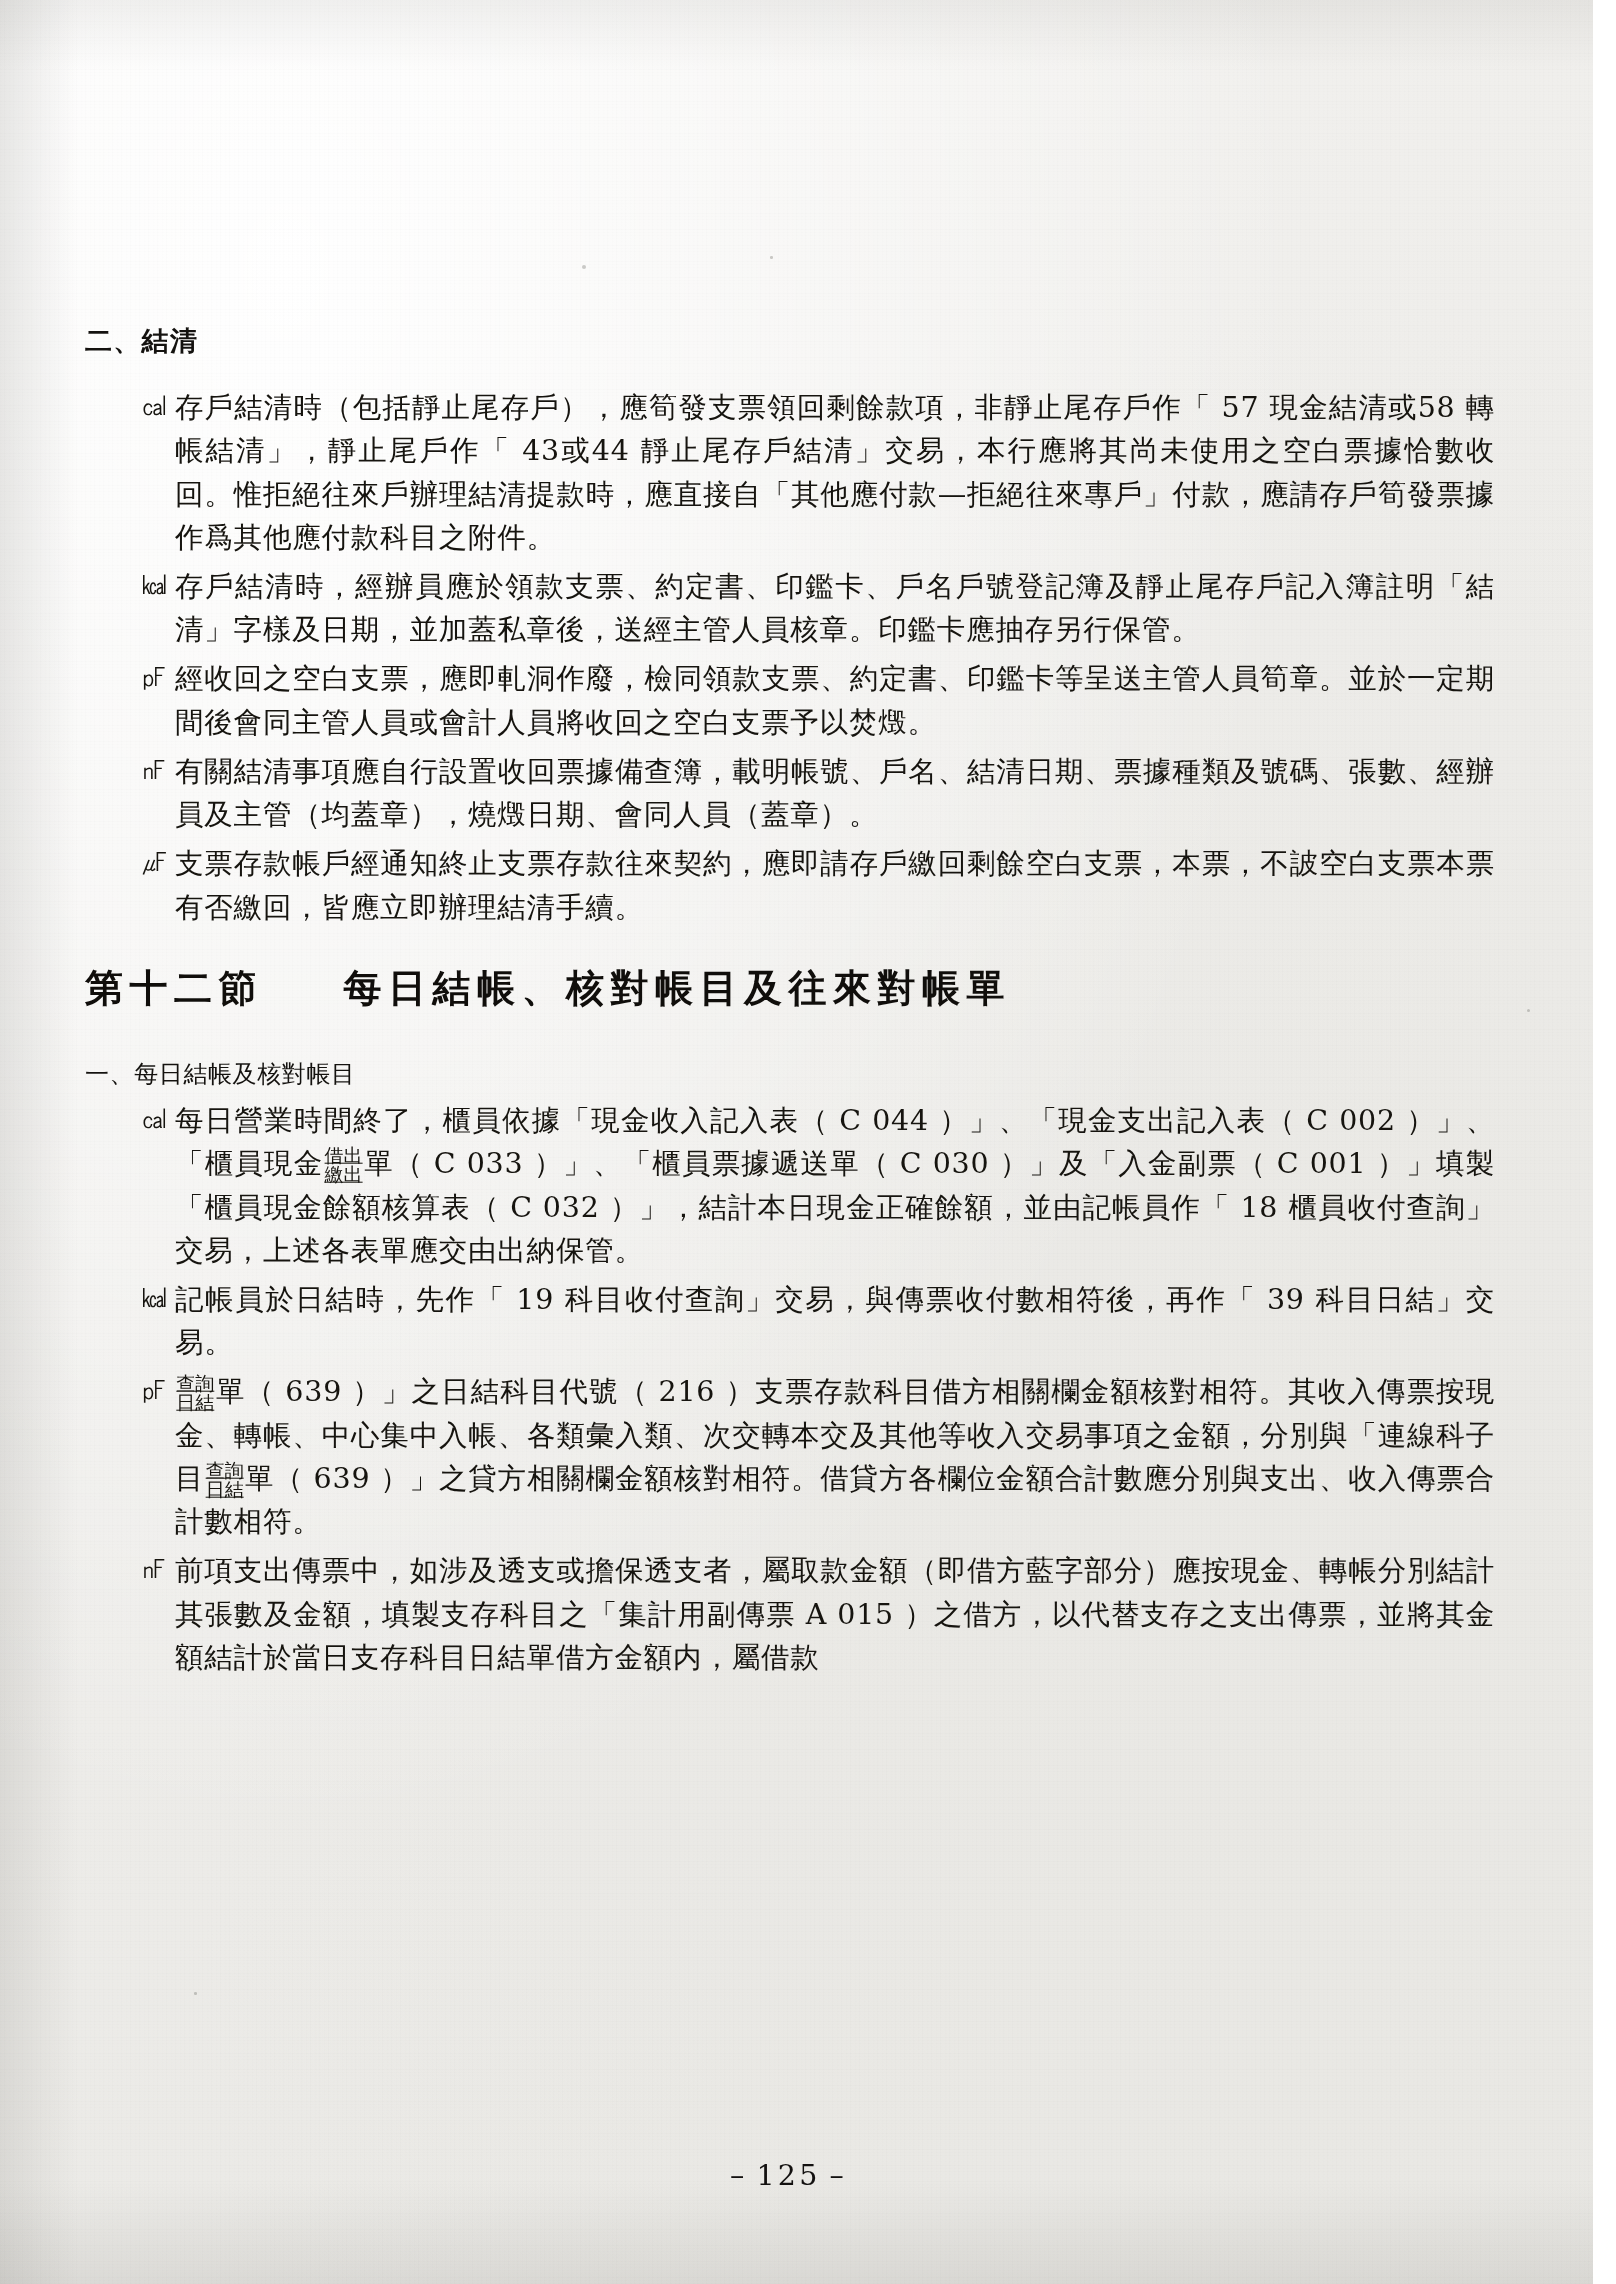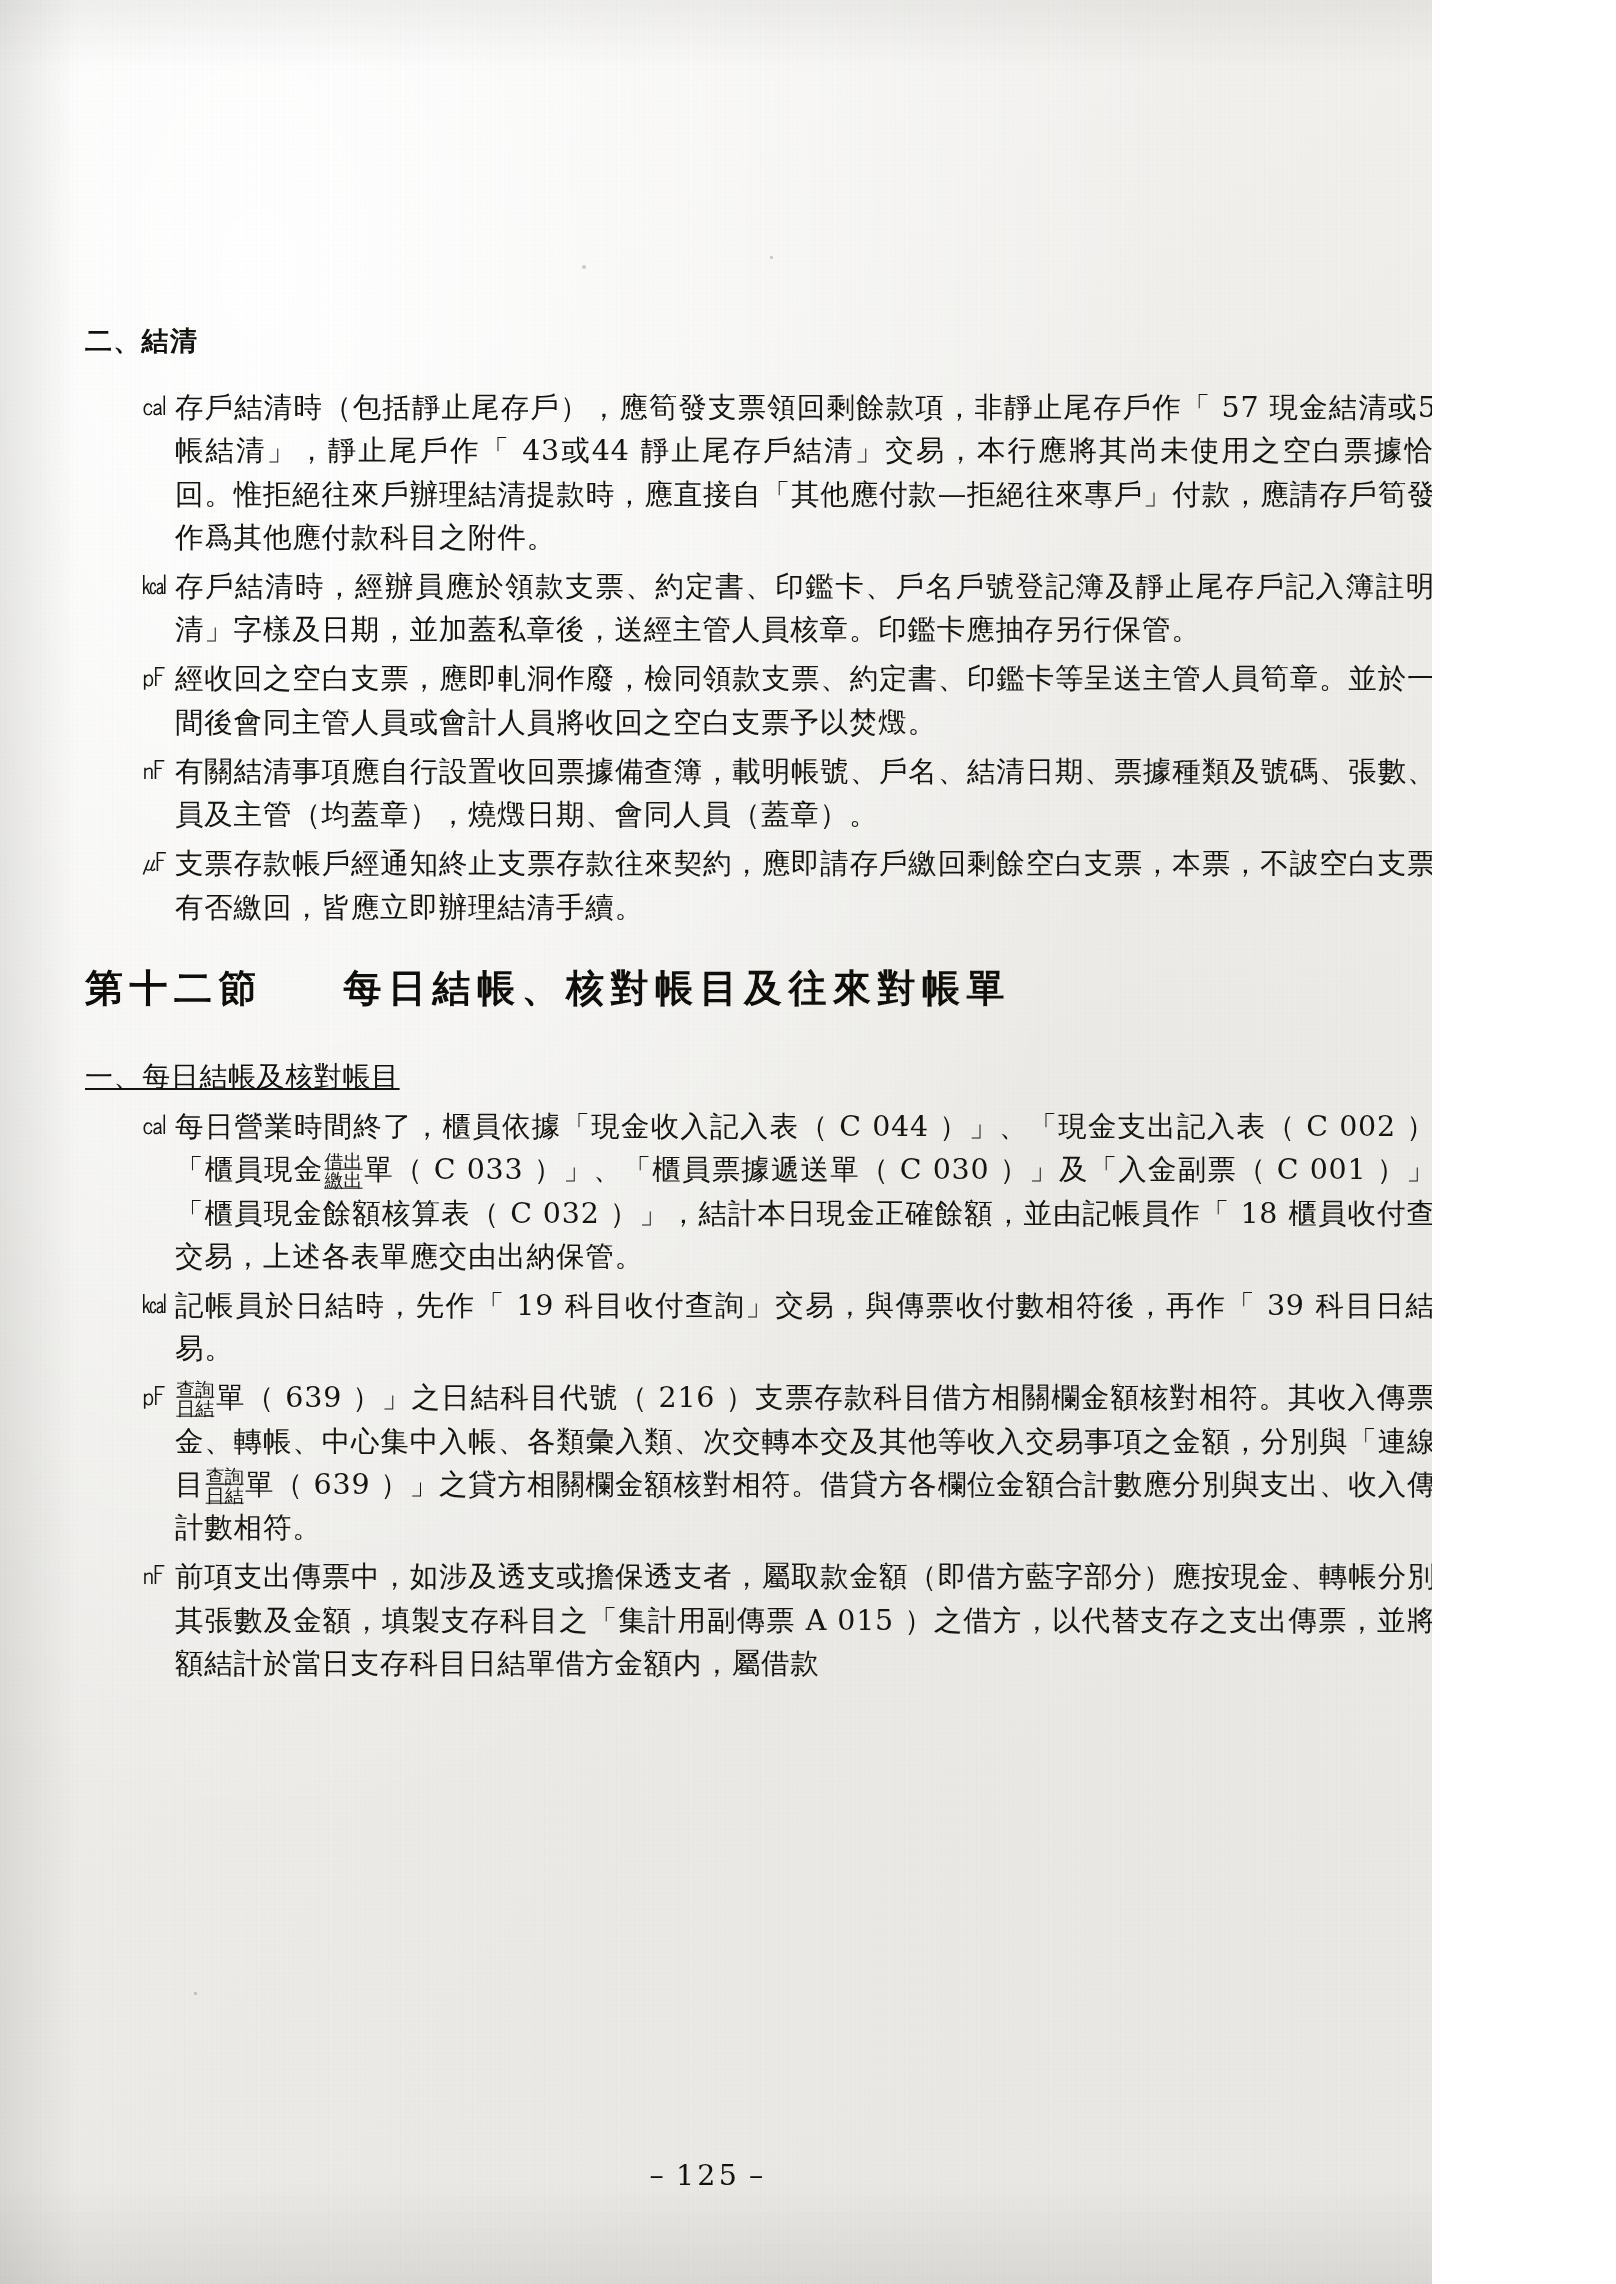"二、結清" .page { width: 1432px -> 1593px }
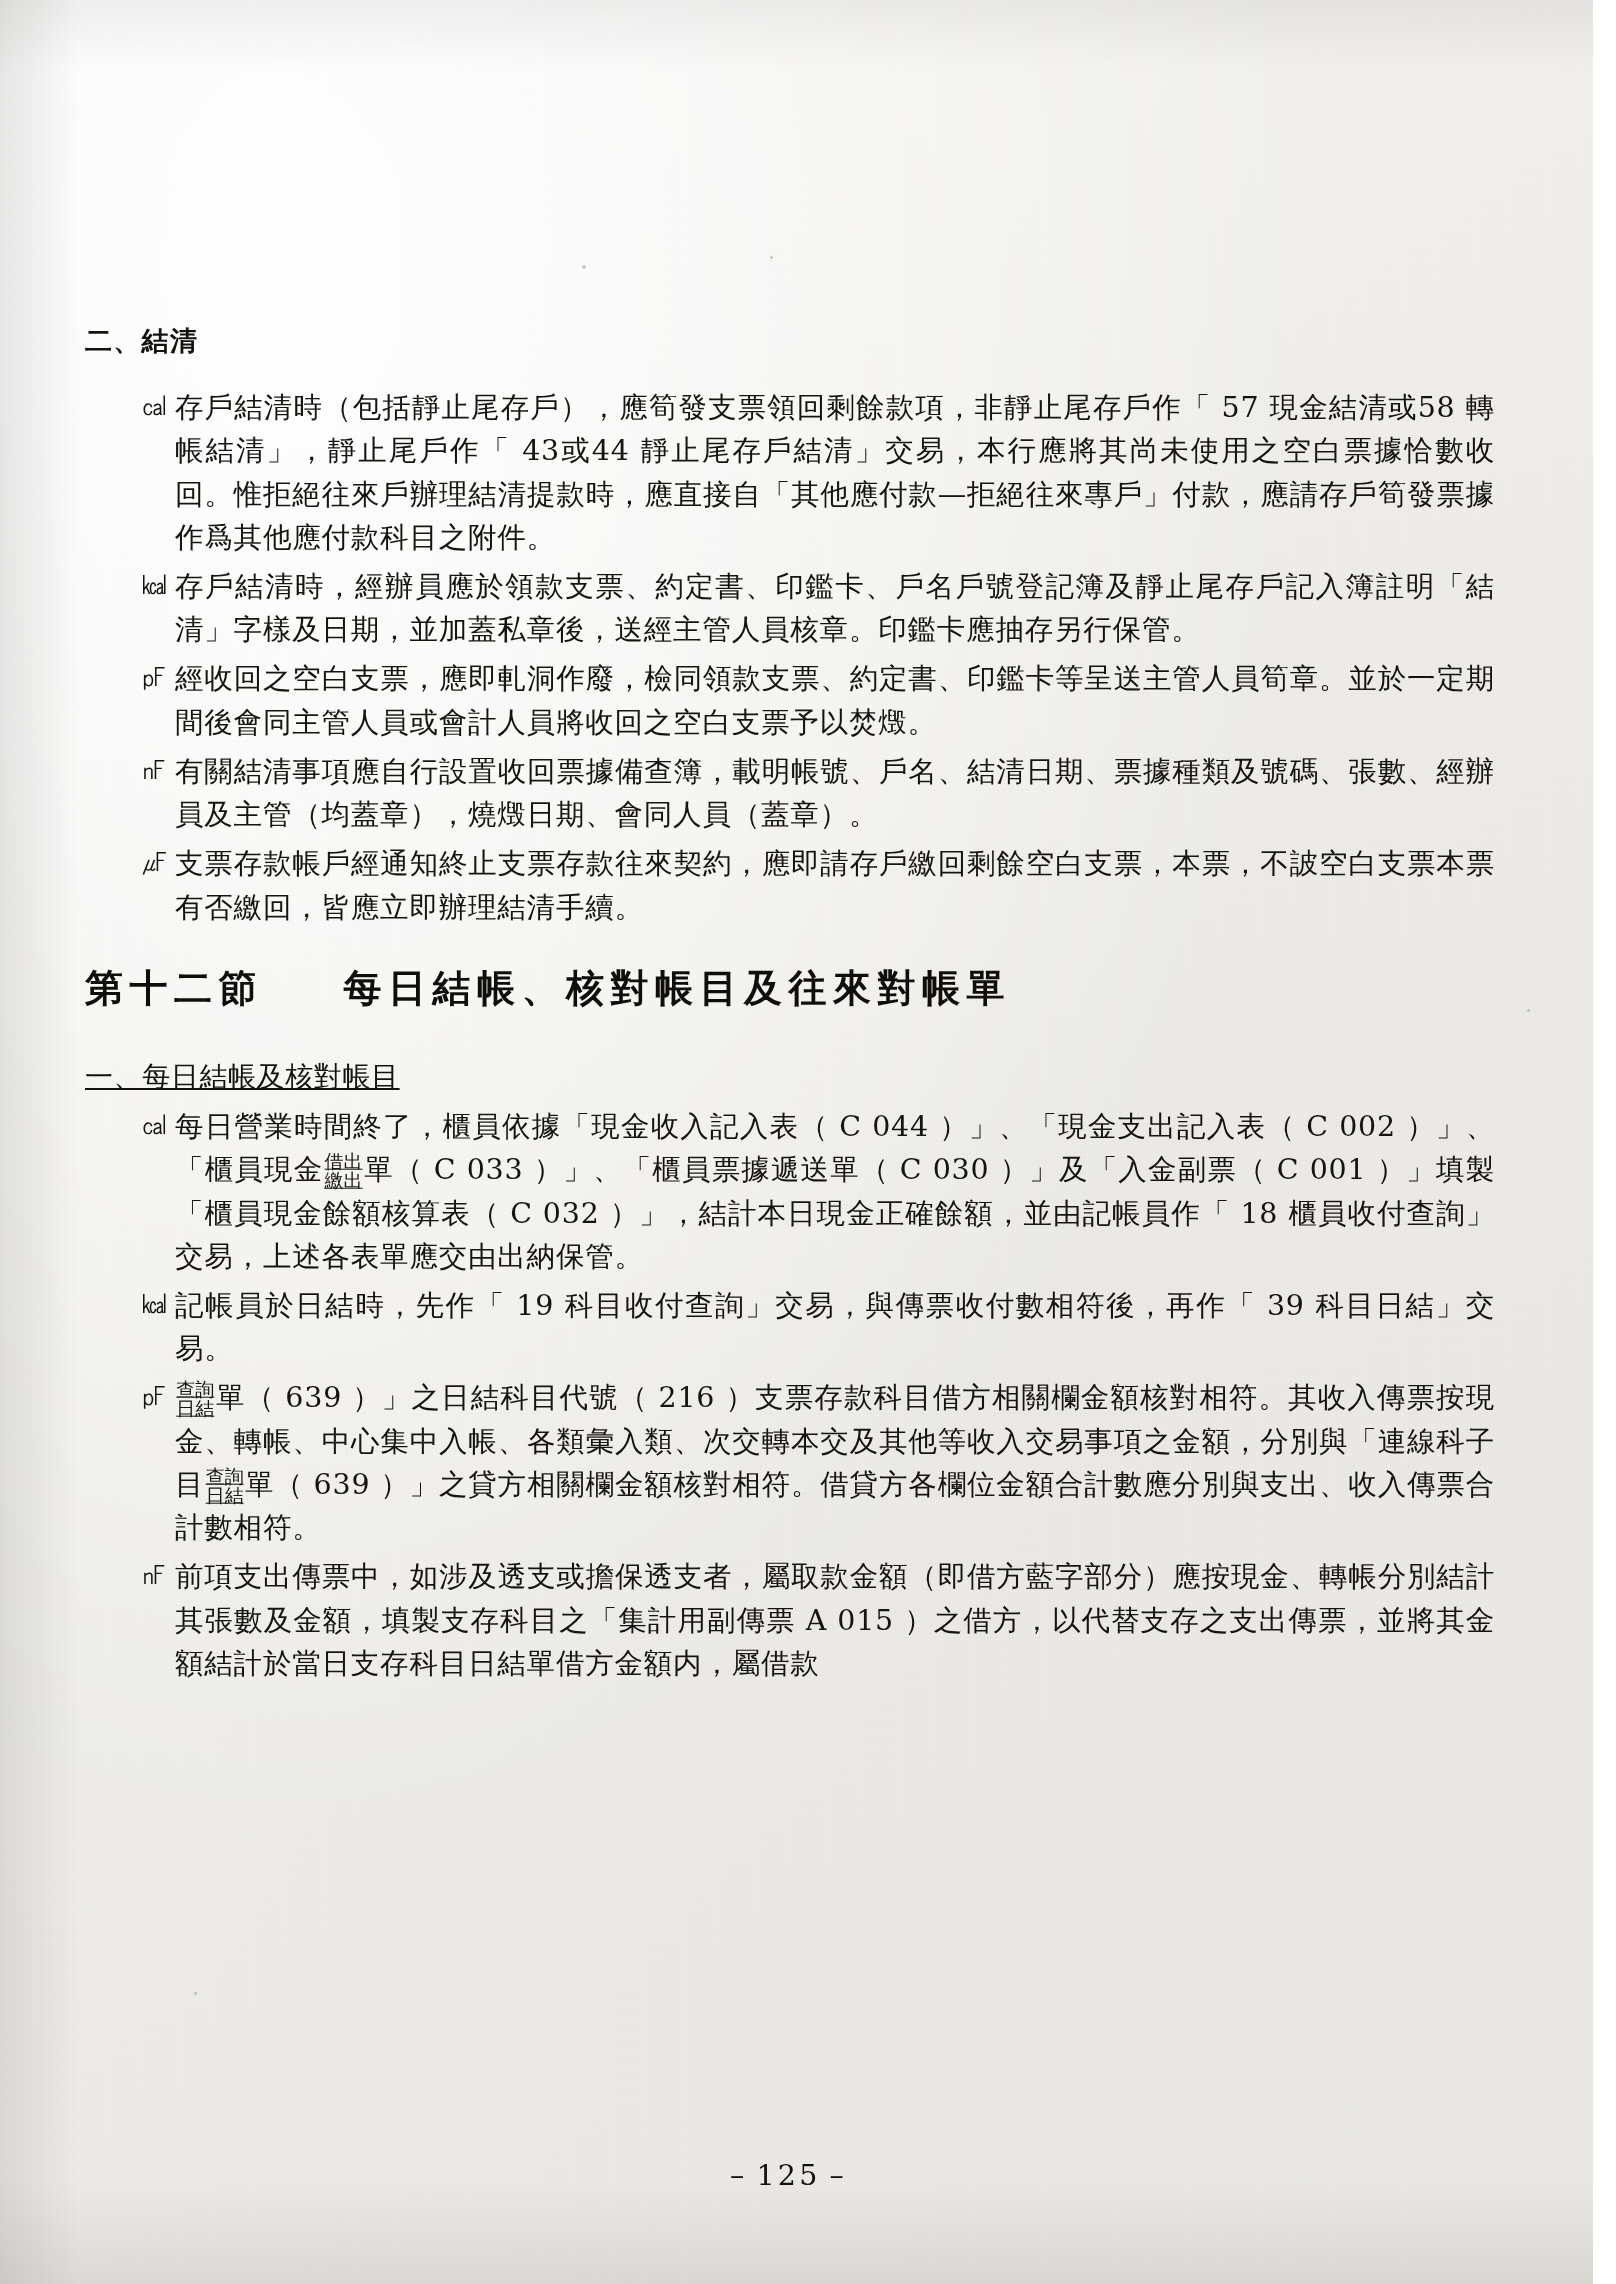"一、每日結帳及核對帳目" .sub-head { font-size: 28px -> 24px; text-decoration: underline -> none }
